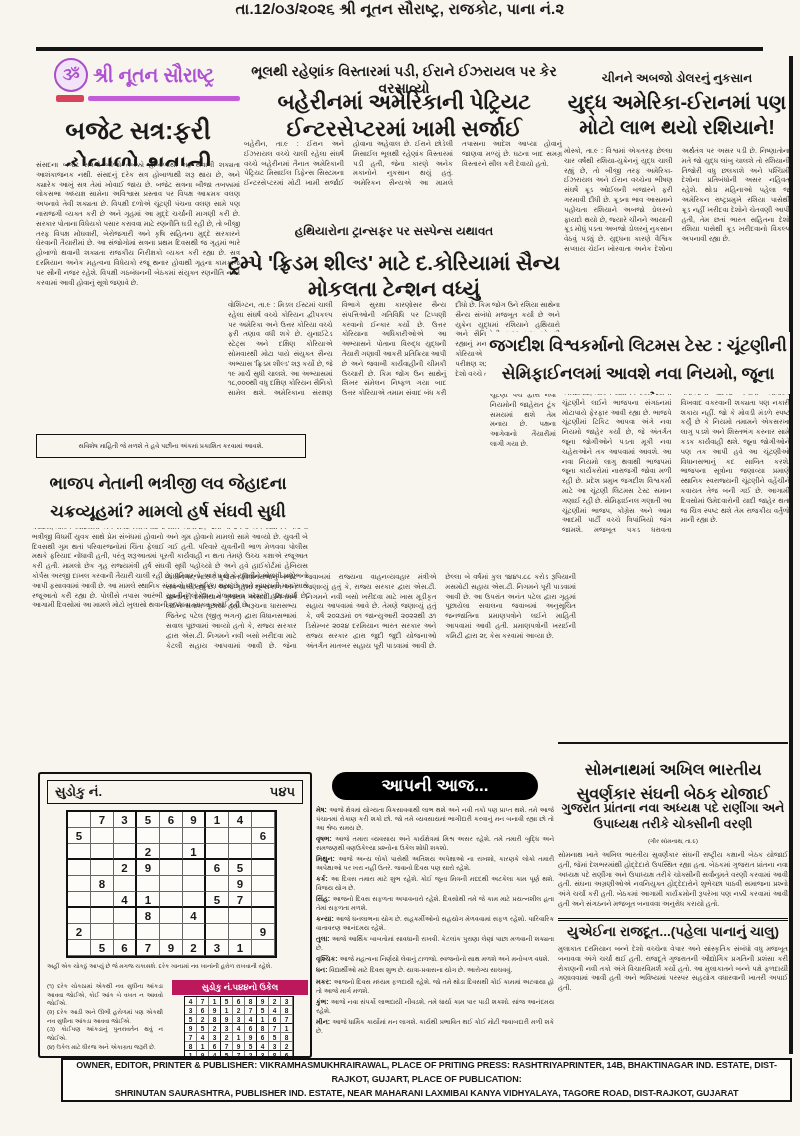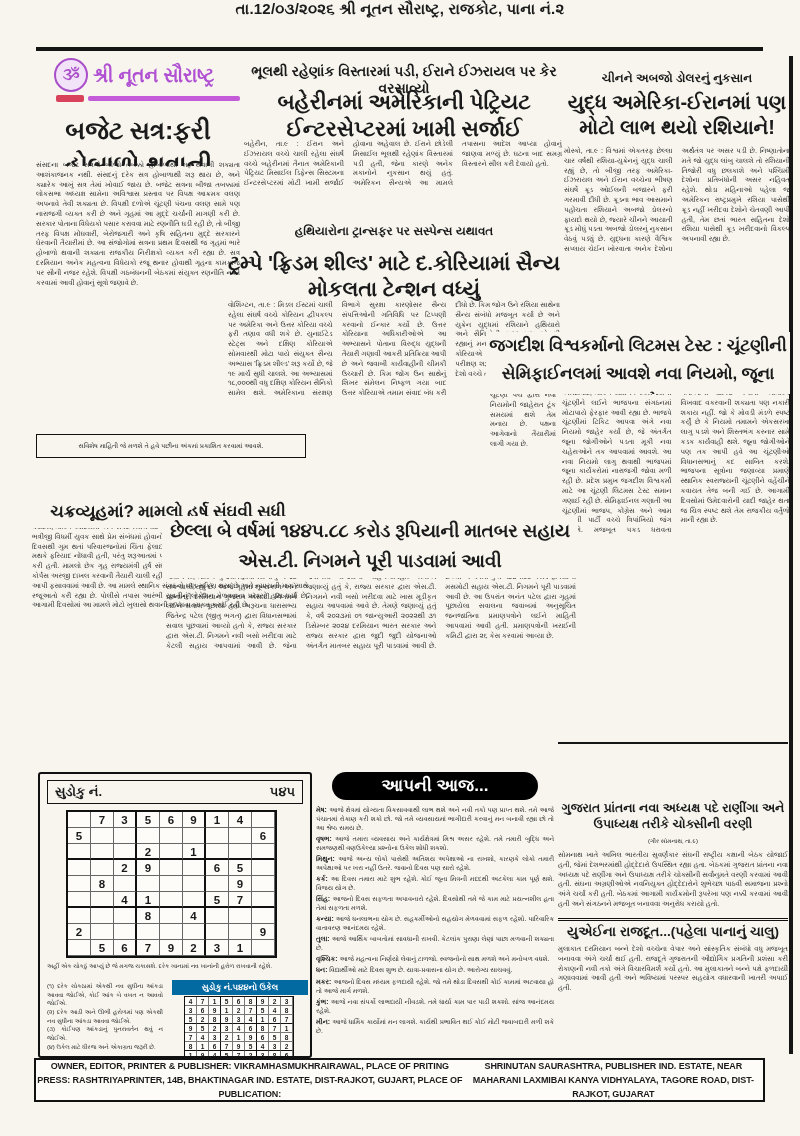"ભાજપ નેતાની ભત્રીજી લવ જેહાદના" span { html: none -> <span>ભાજપ નેતાની ભત્રીજી લવ જેહાદના</span> }
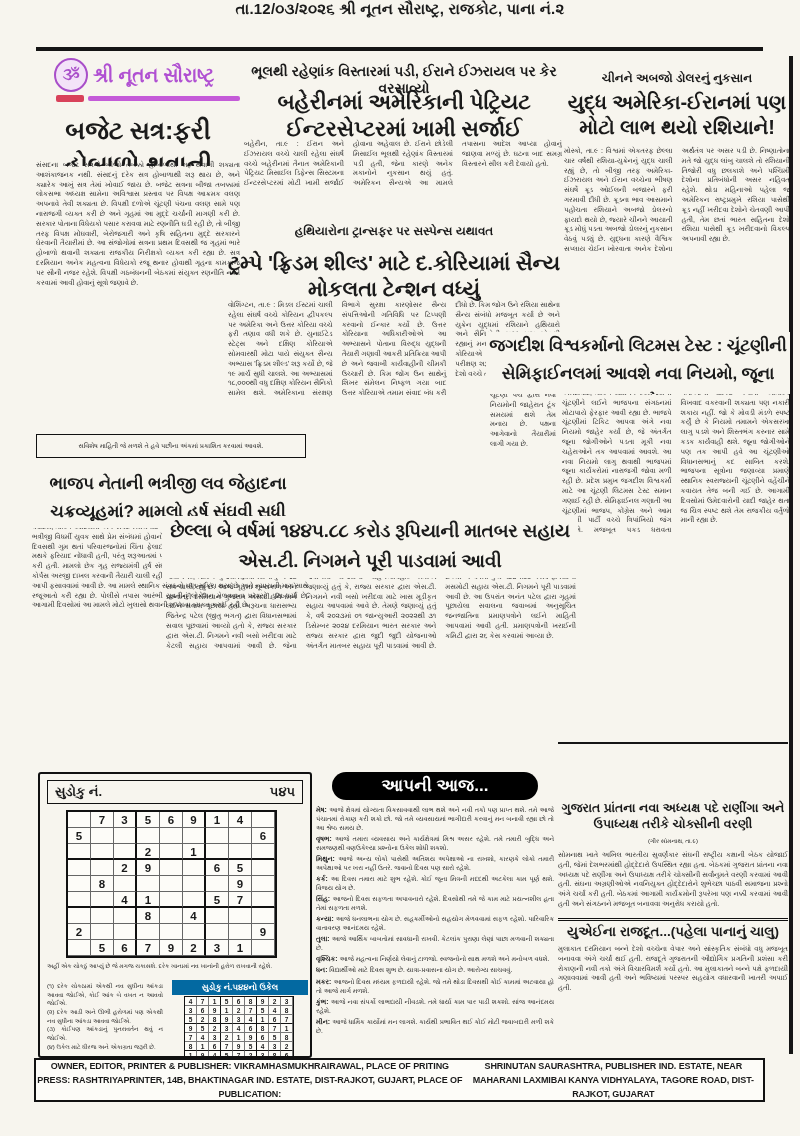"છેલ્લા બે વર્ષમાં ૧૪૪૫.૮૮ કરોડ" div.abs { html: <div>છેલ્લા બે વર્ષમાં ૧૪૪૫.૮૮ કરોડ રૂપિયાની માતબર સહાય એસ.ટી. નિગમને પૂરી પાડવામાં આવી</div> -> none }
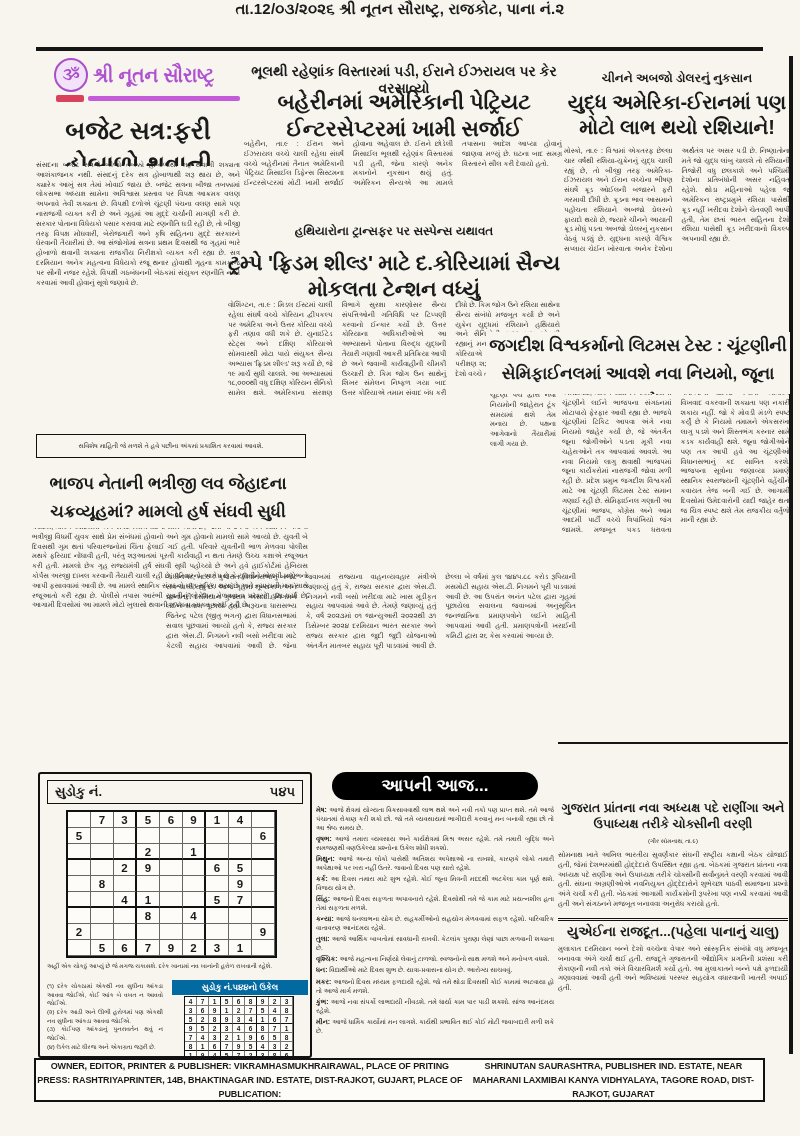"સોમનાથમાં અખિલ ભારતીય સુવર્ણકાર સંઘની" div.abs { html: none -> <div>સોમનાથમાં અખિલ ભારતીય સુવર્ણકાર સંઘની બેઠક યોજાઈ</div> }
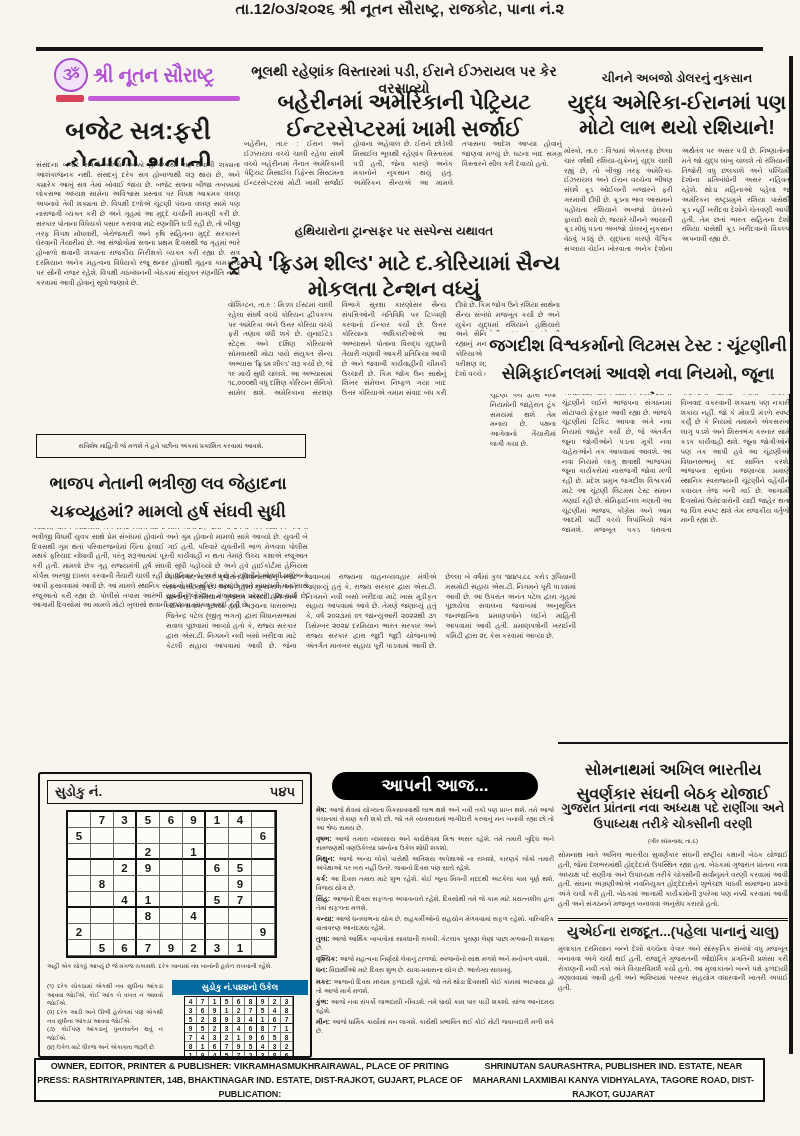"સુડોકુ નં.૫૪૪નો ઉકેલ" .sol-chip { background: #0369a1 -> #be185d }
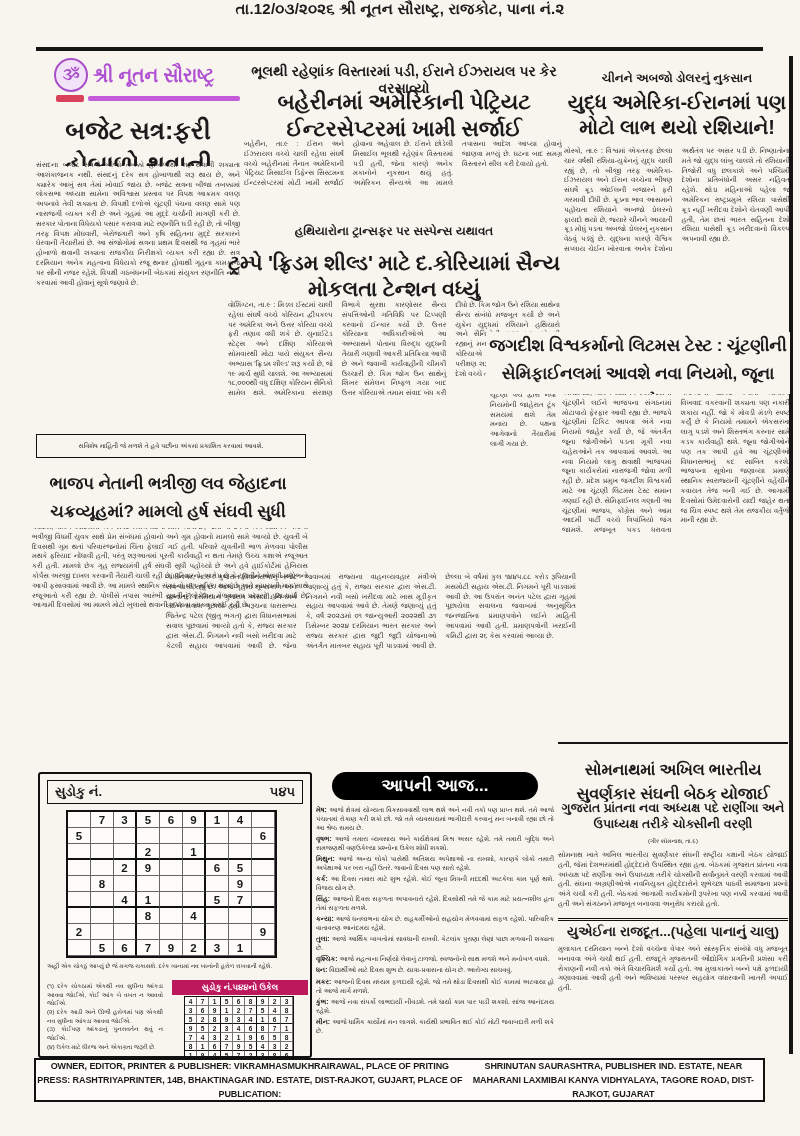"OWNER, EDITOR, PRINTER & PUBLISHER:" .footer-bar { flex-direction: row -> column; margin-left: none -> 27px }
